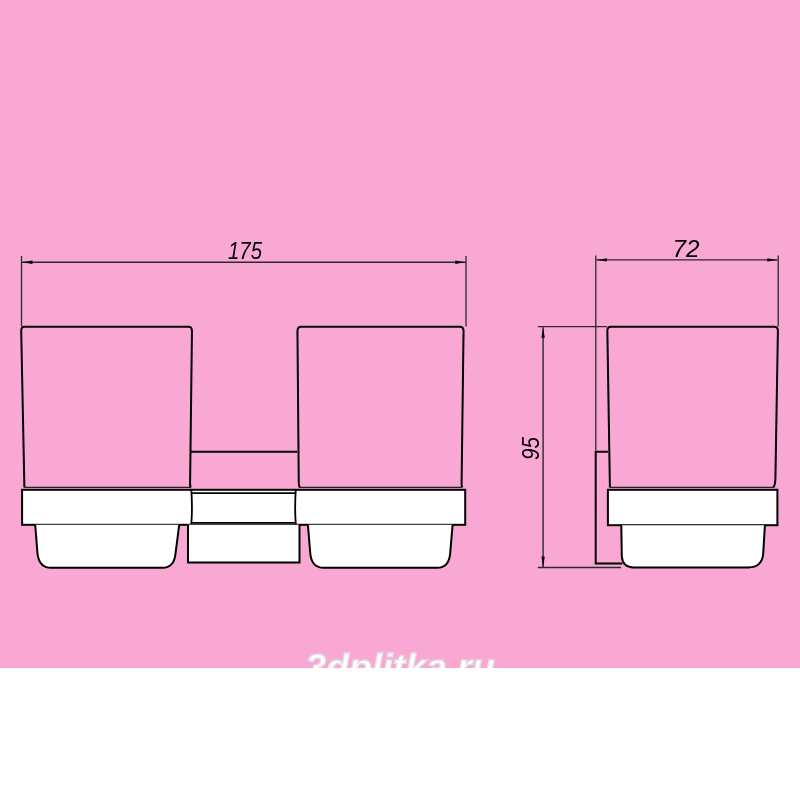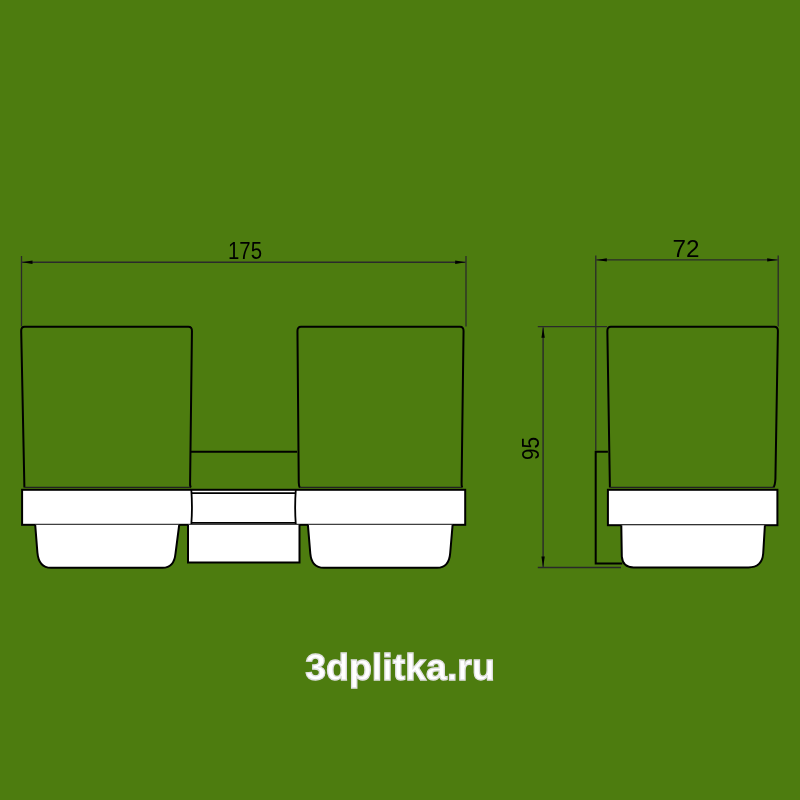"175" .wrap { background: #4d7c0f -> #f9a8d4; font-style: none -> italic; height: 800px -> 668px }
